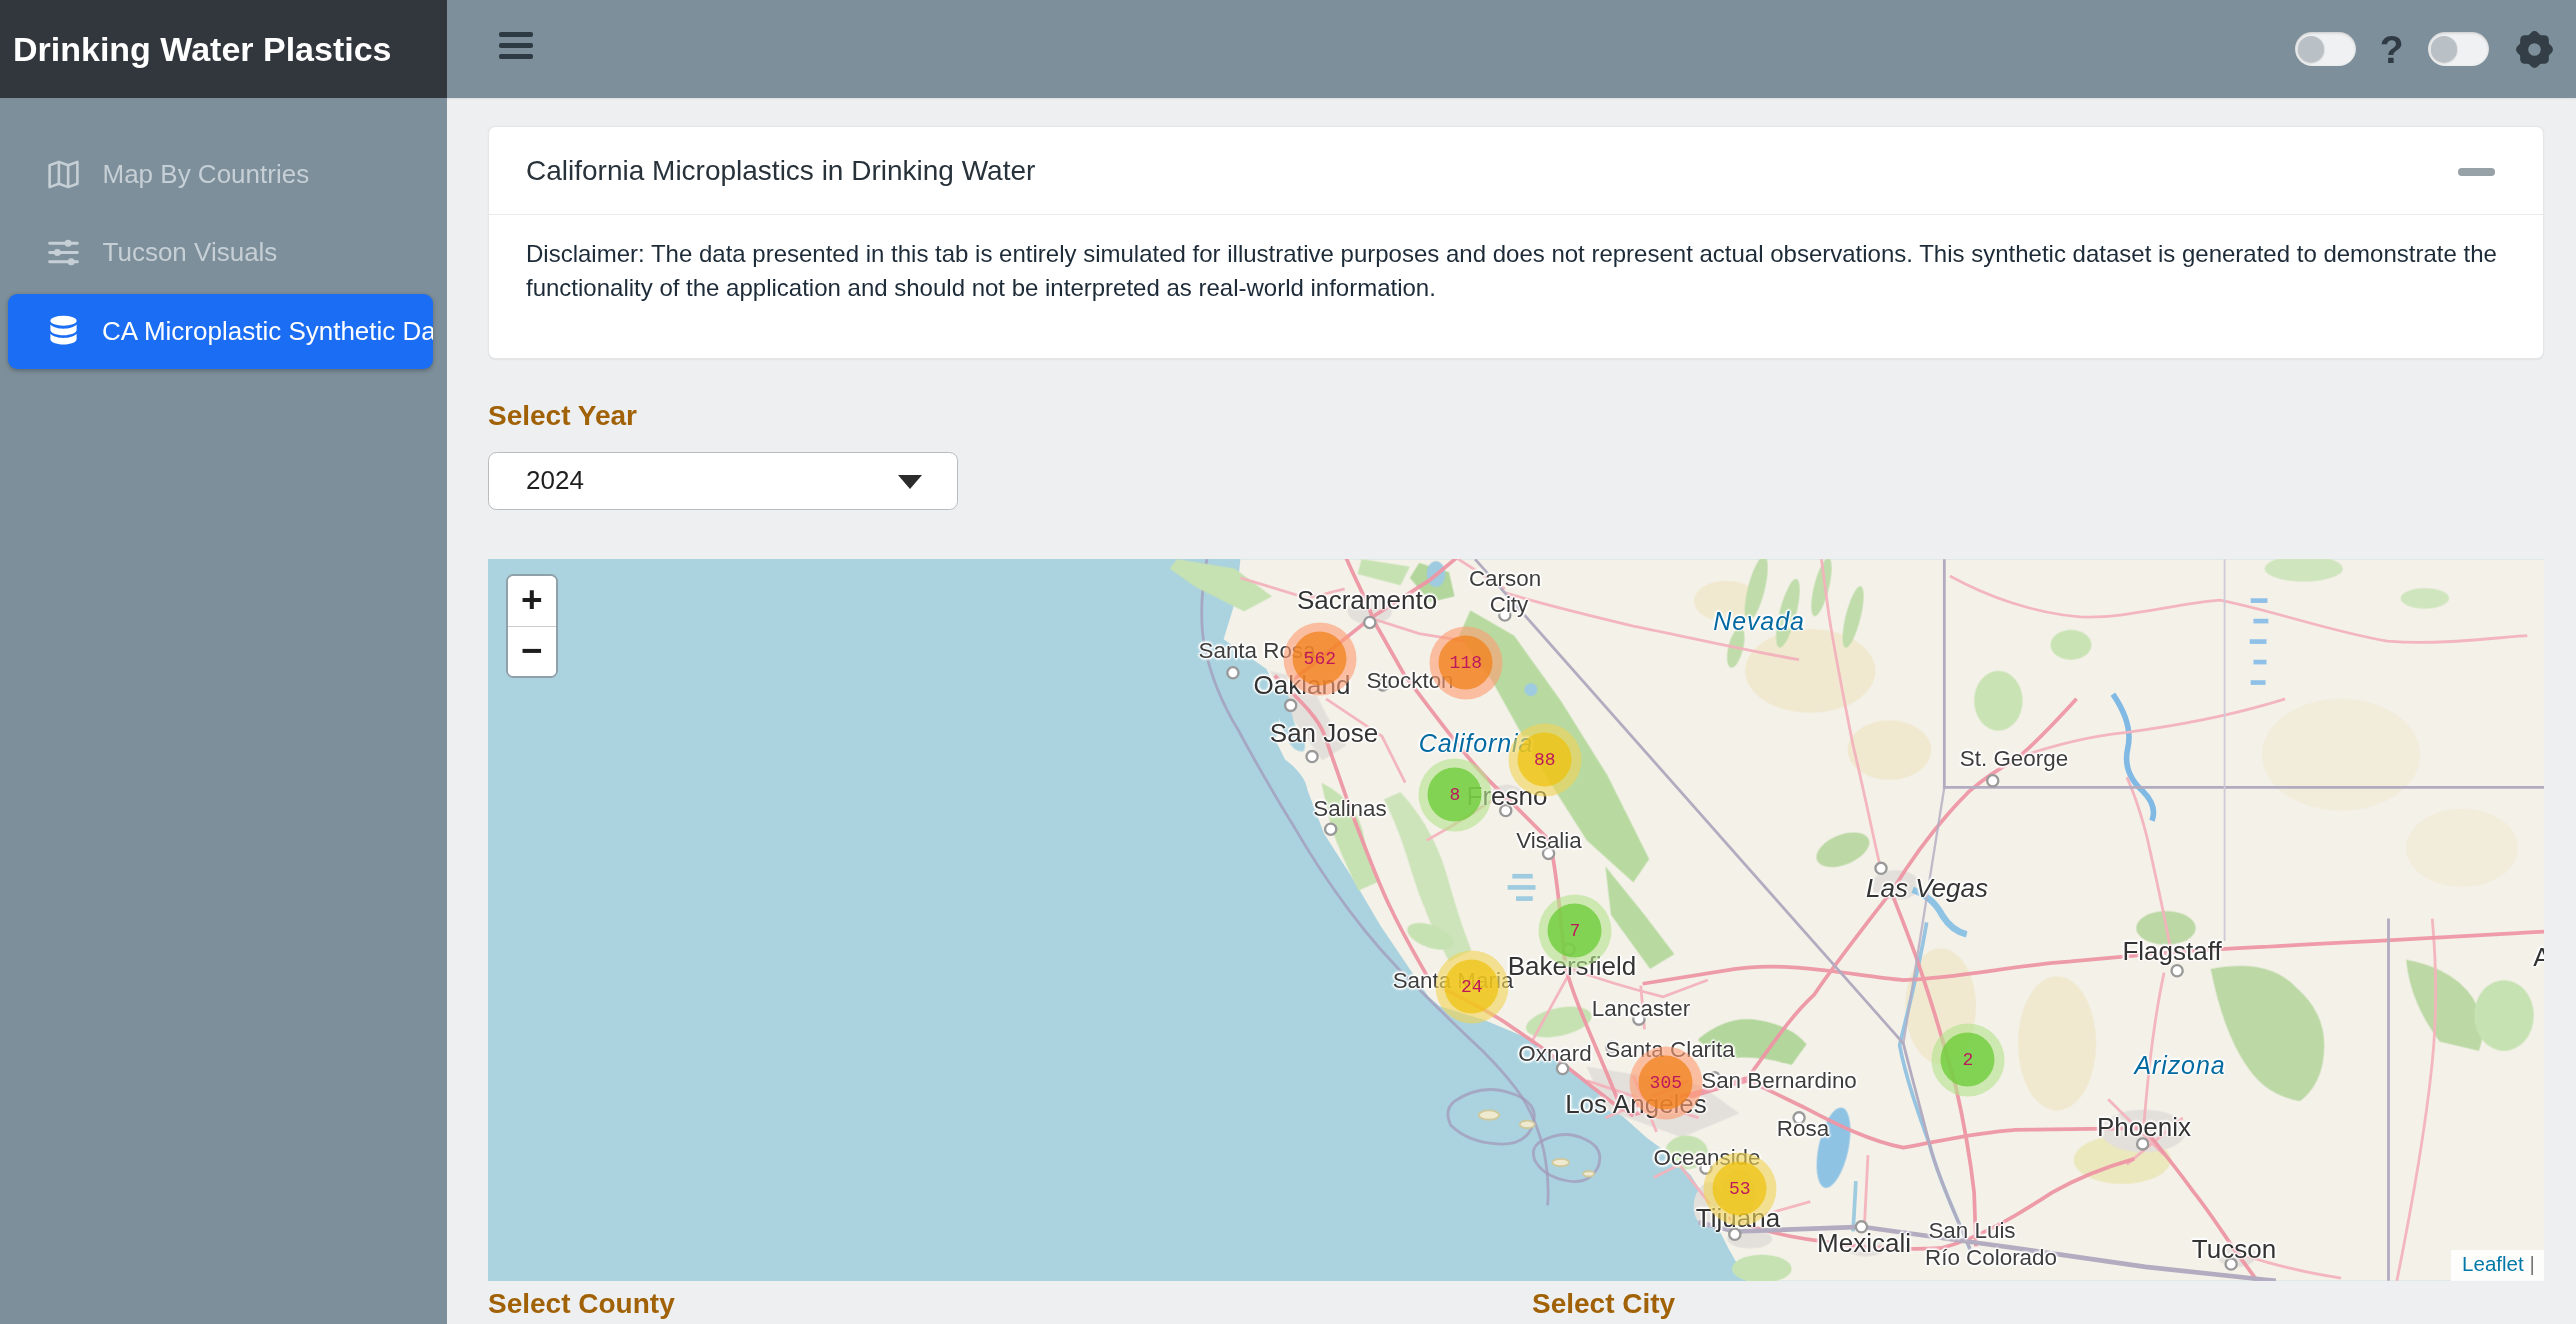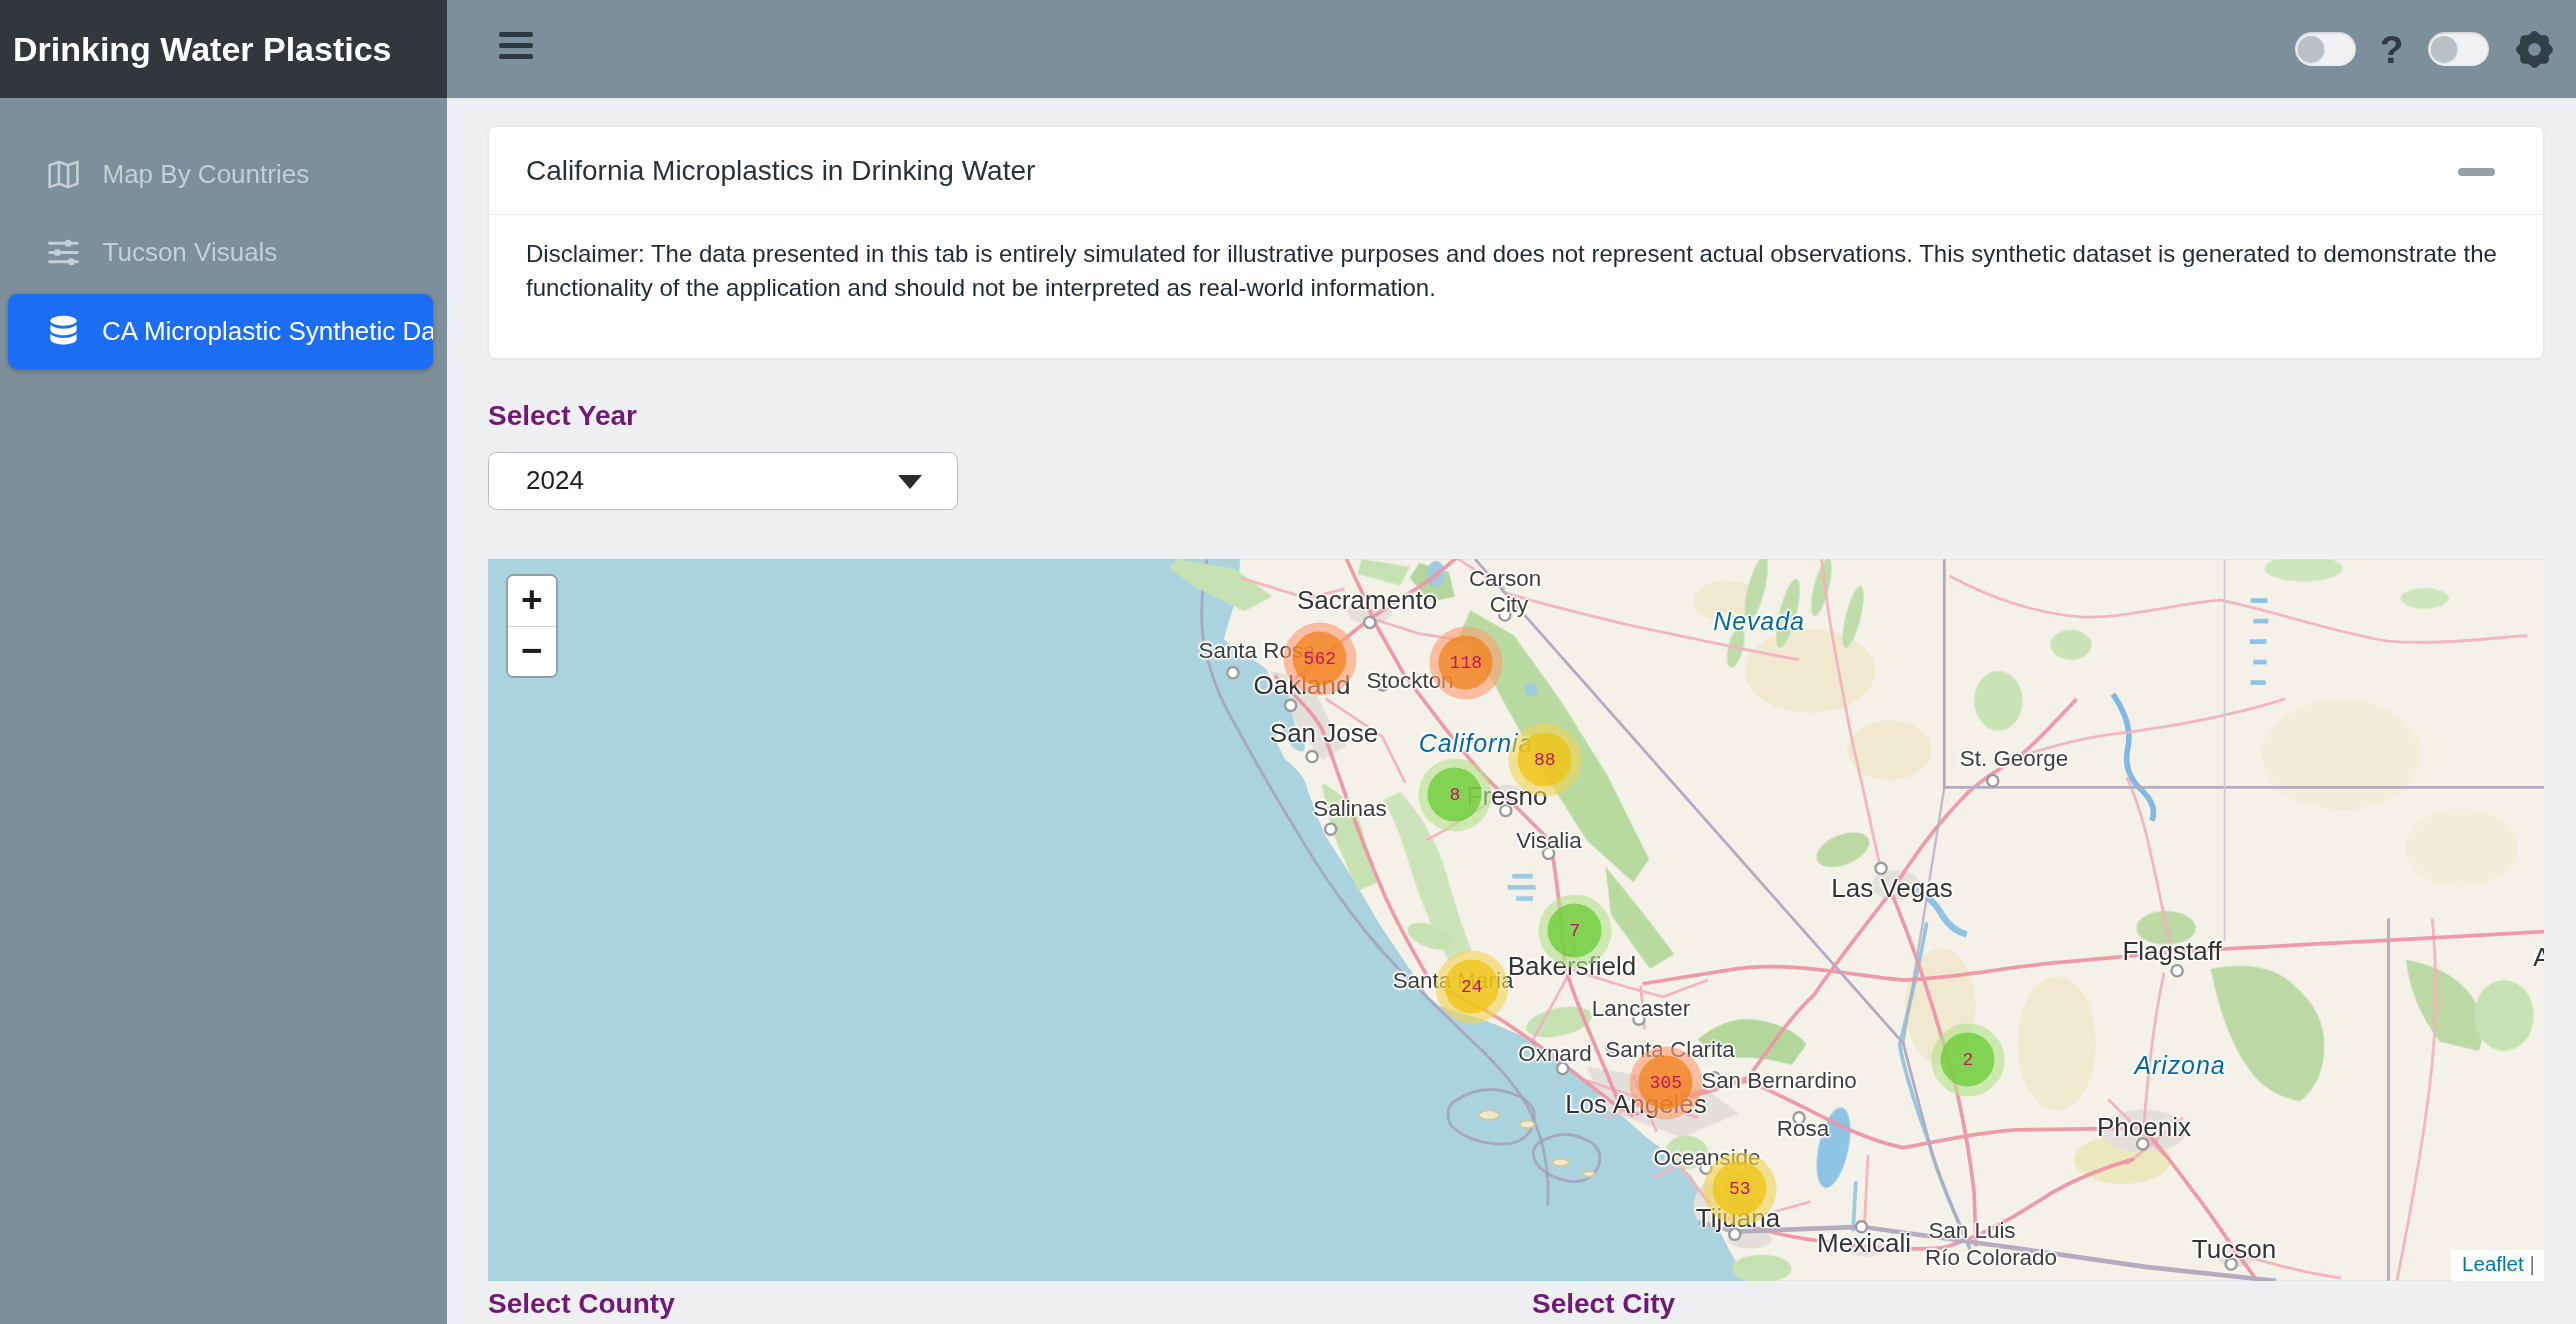"Select Year" .field-label { color: #701a75 -> #a16207 }
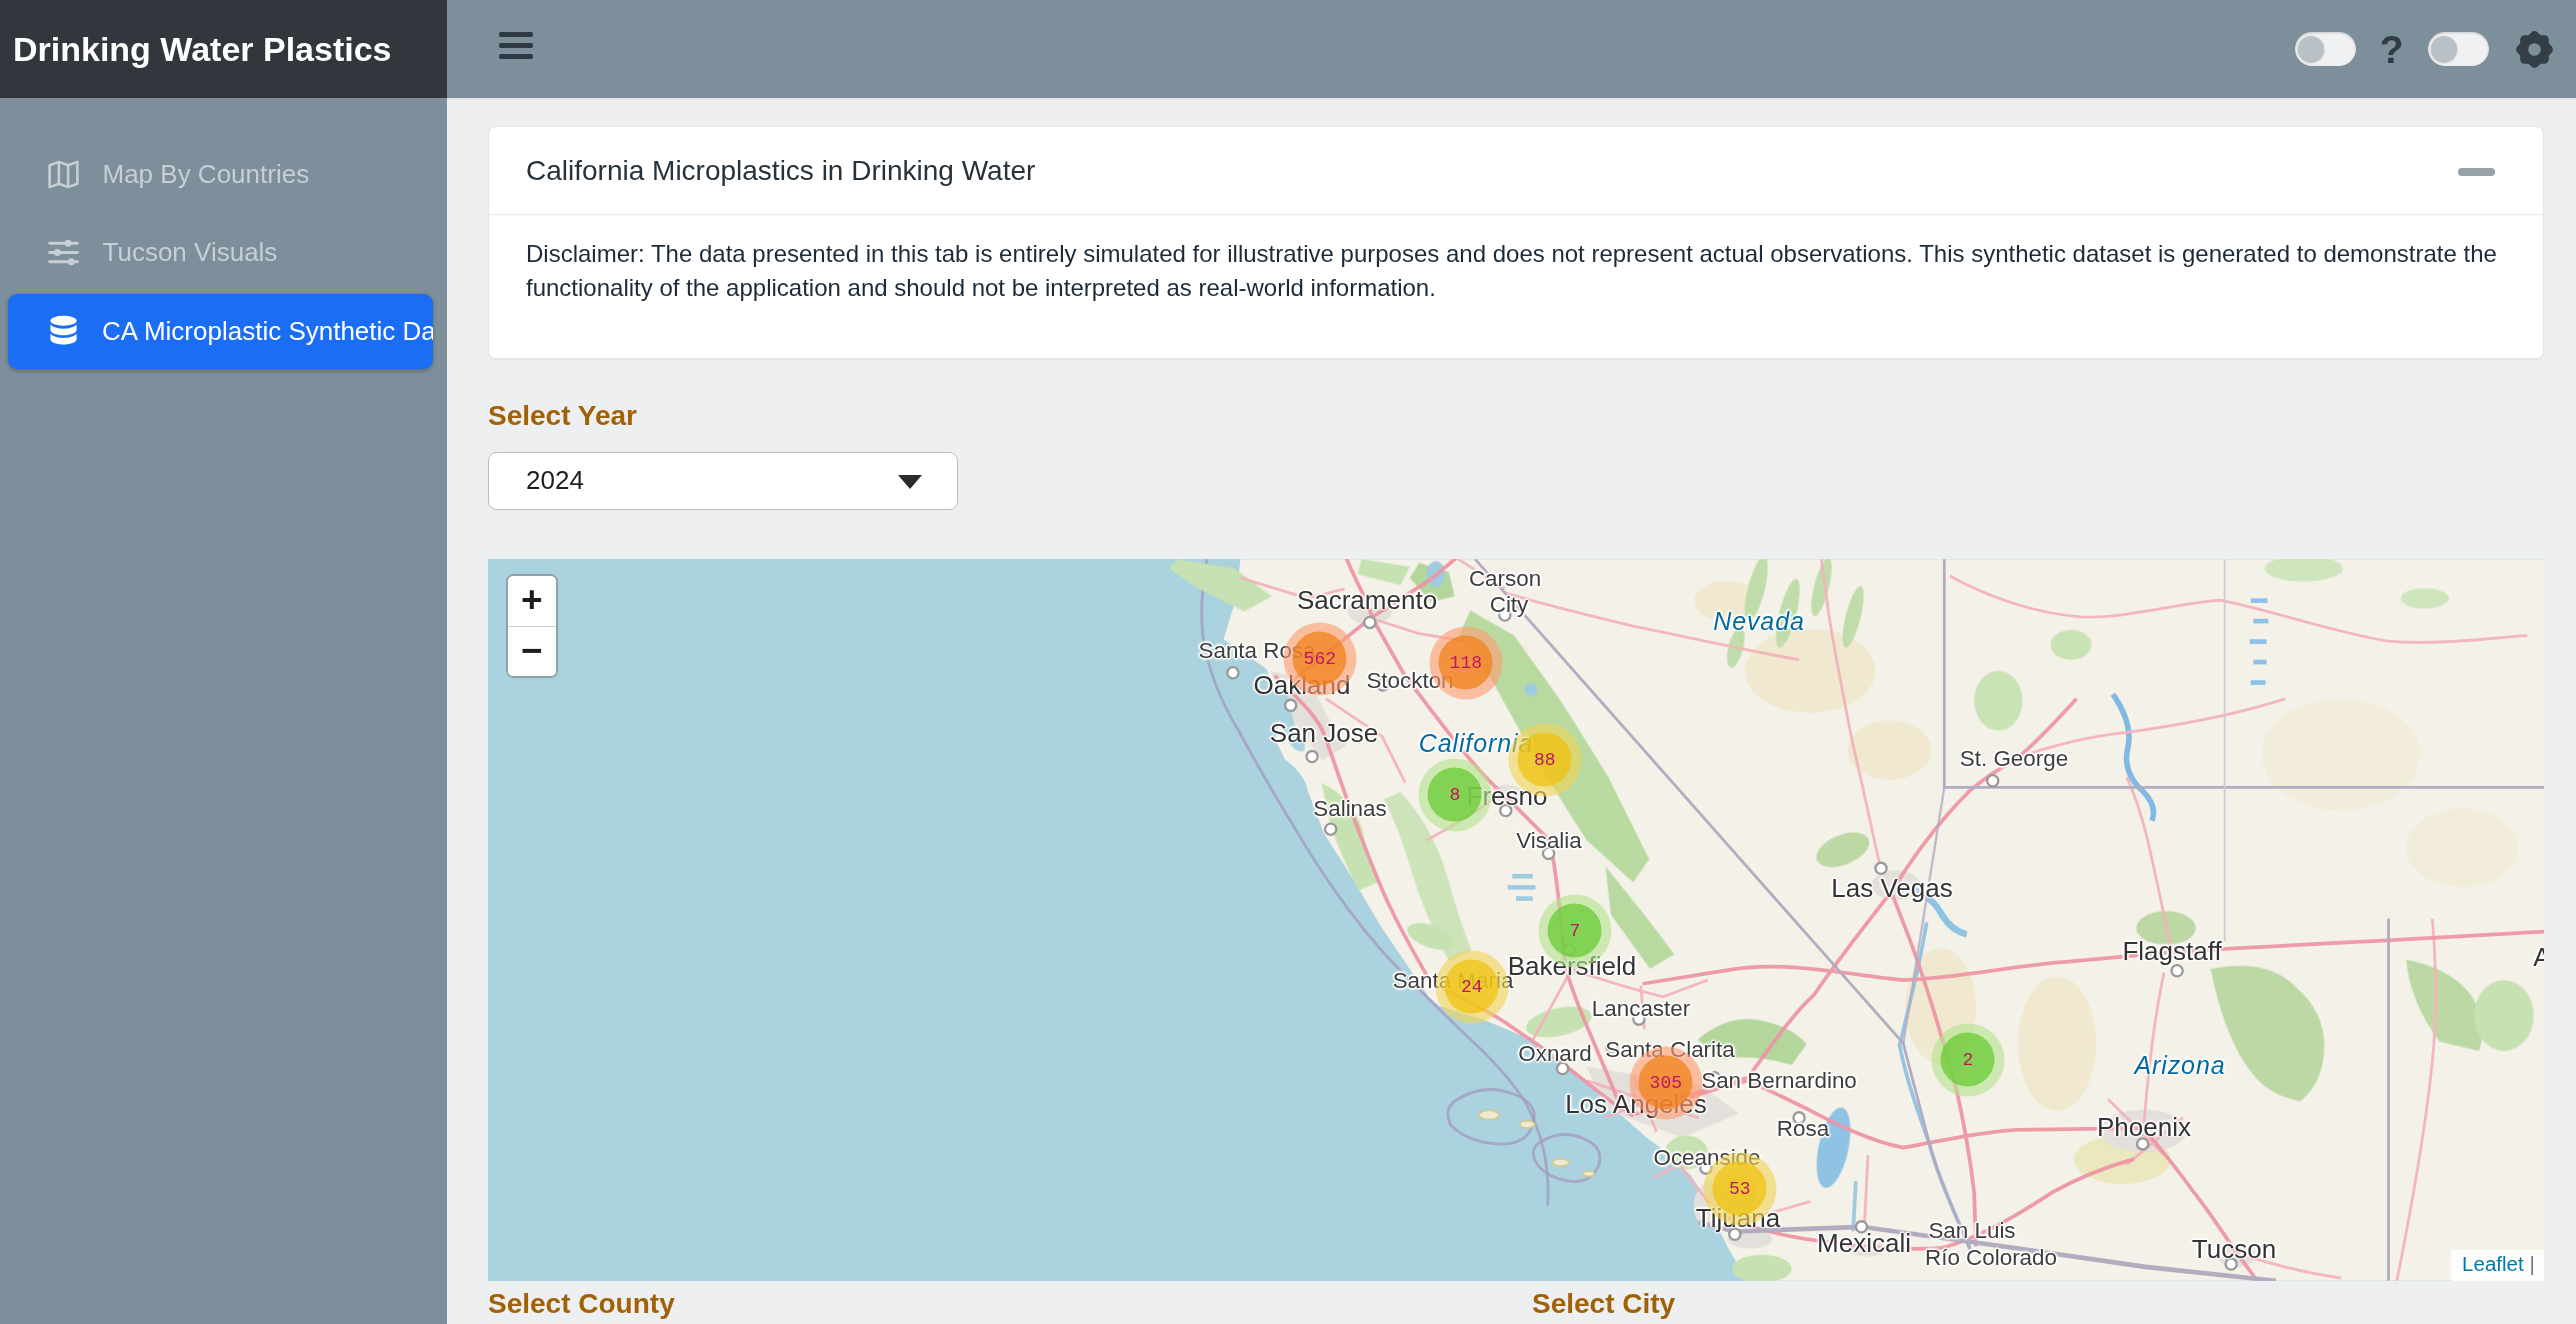"Las Vegas" span.map-label { font-style: none -> italic; left: 1404px -> 1439px }
